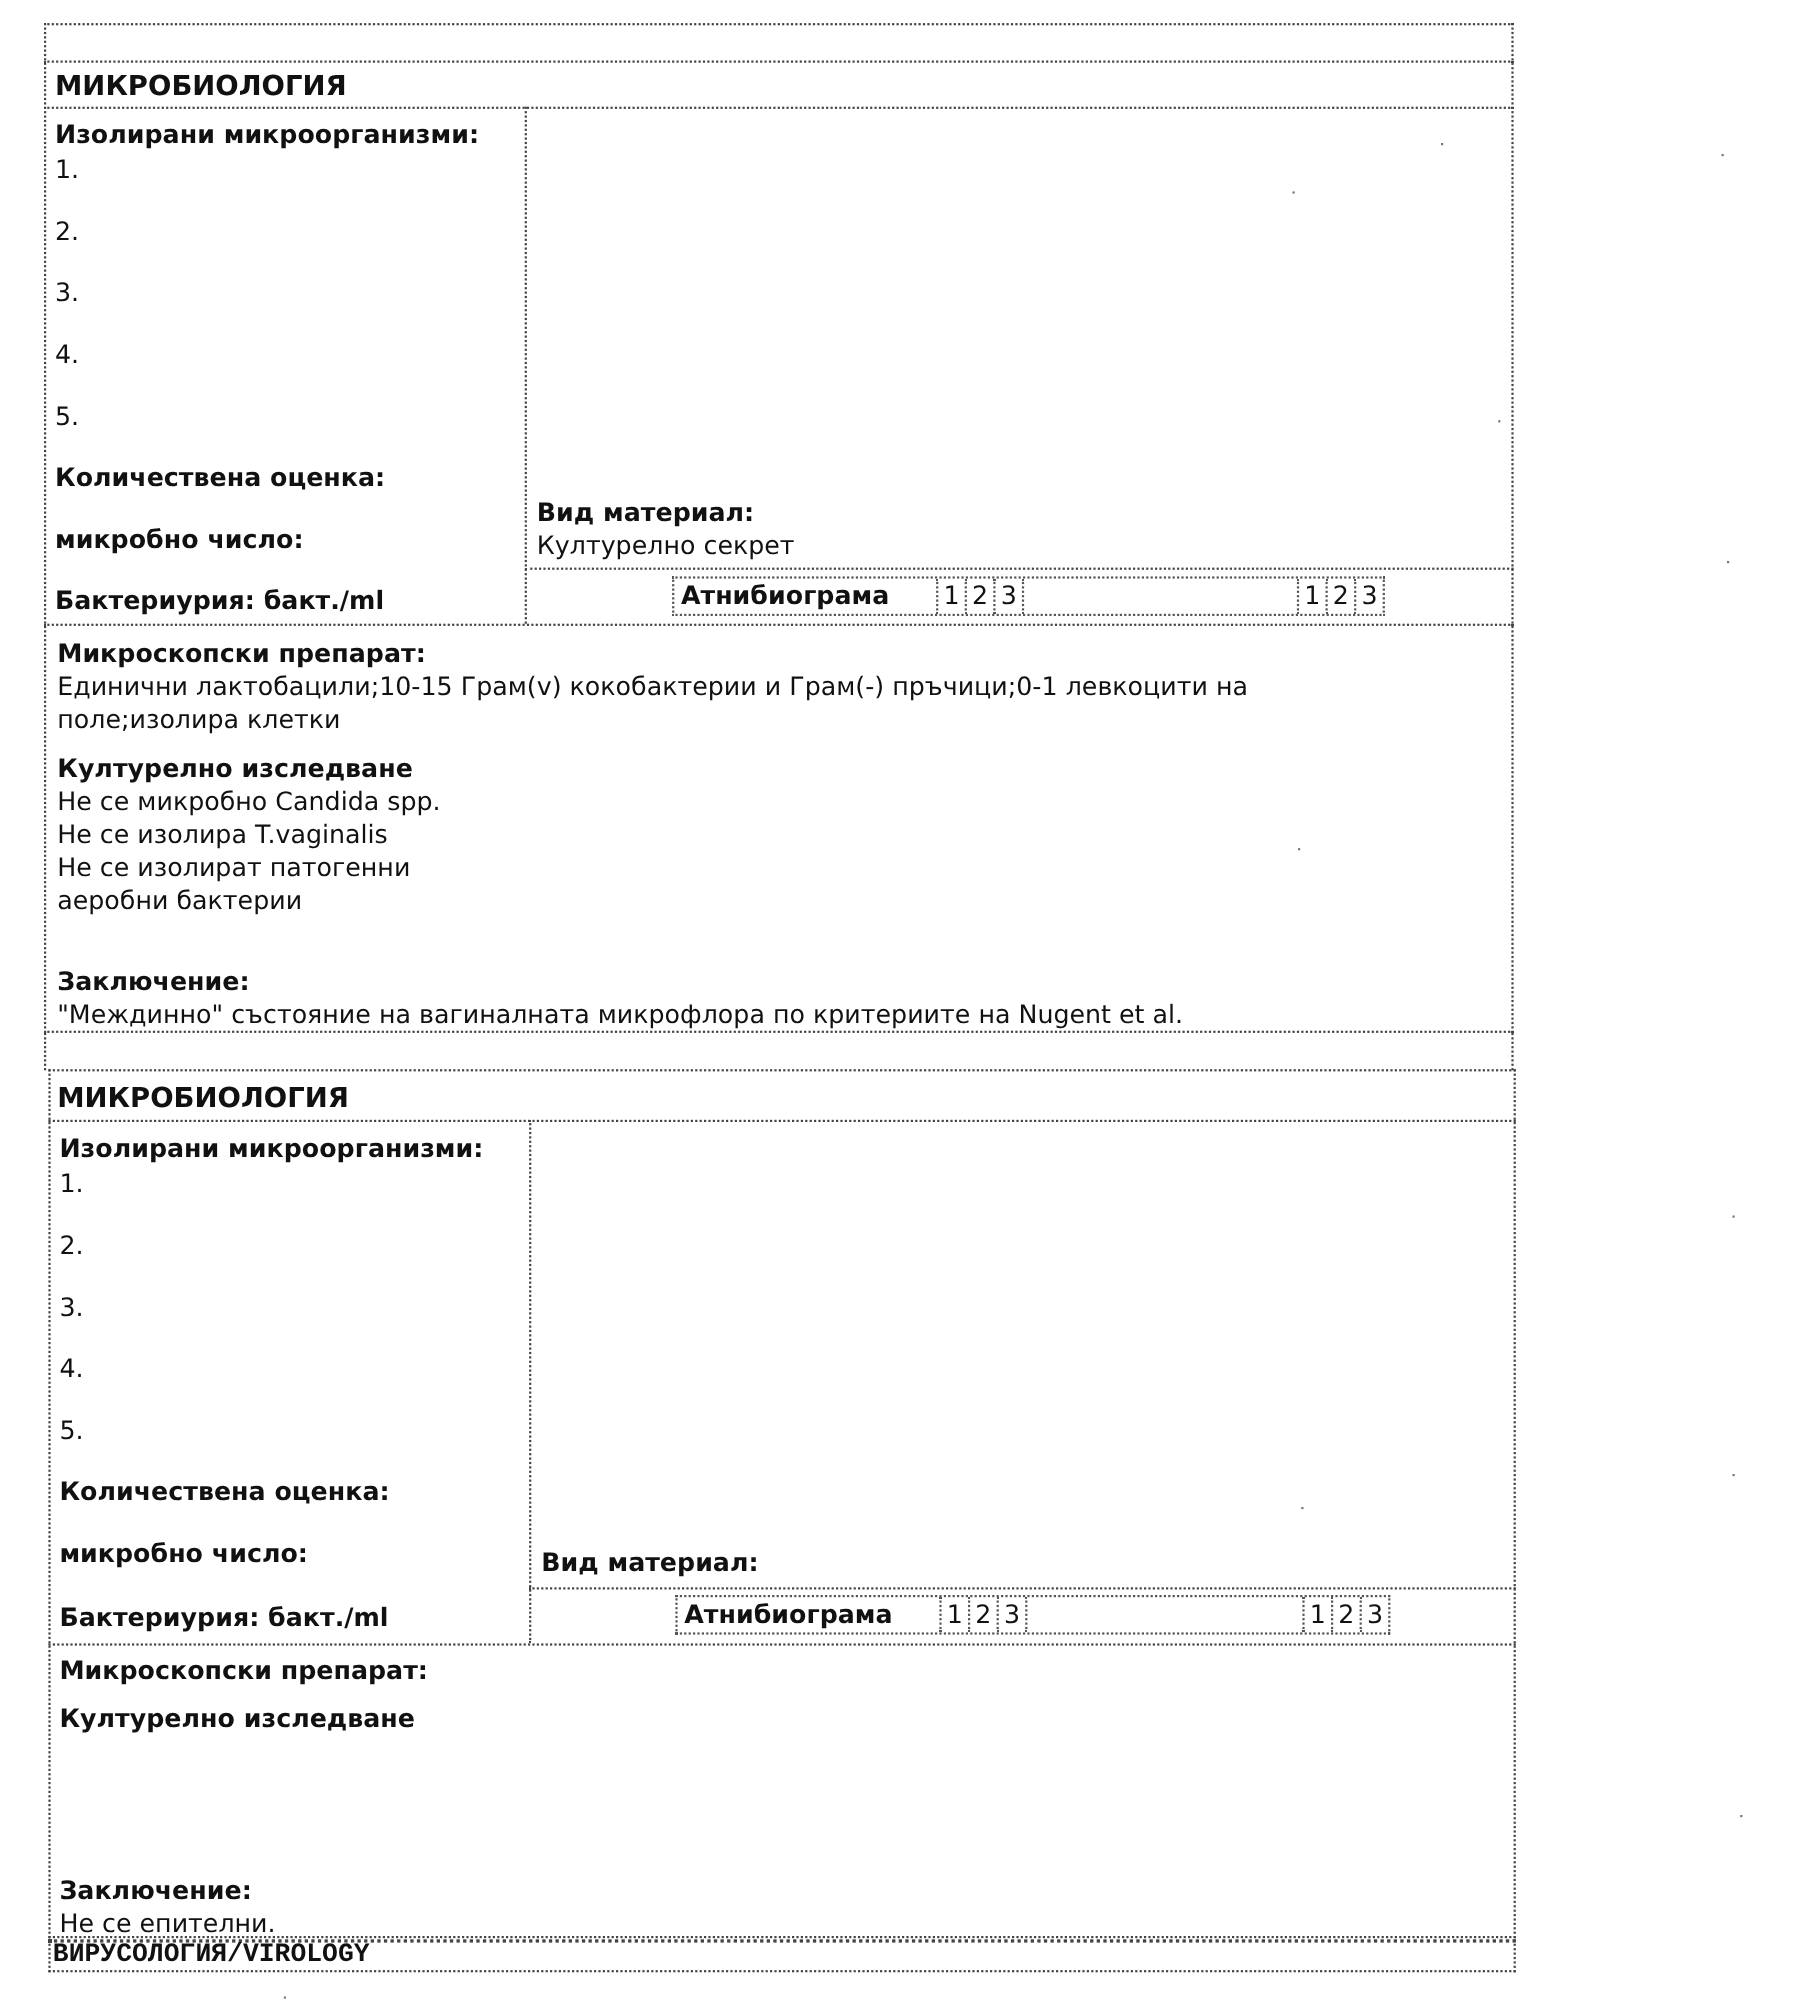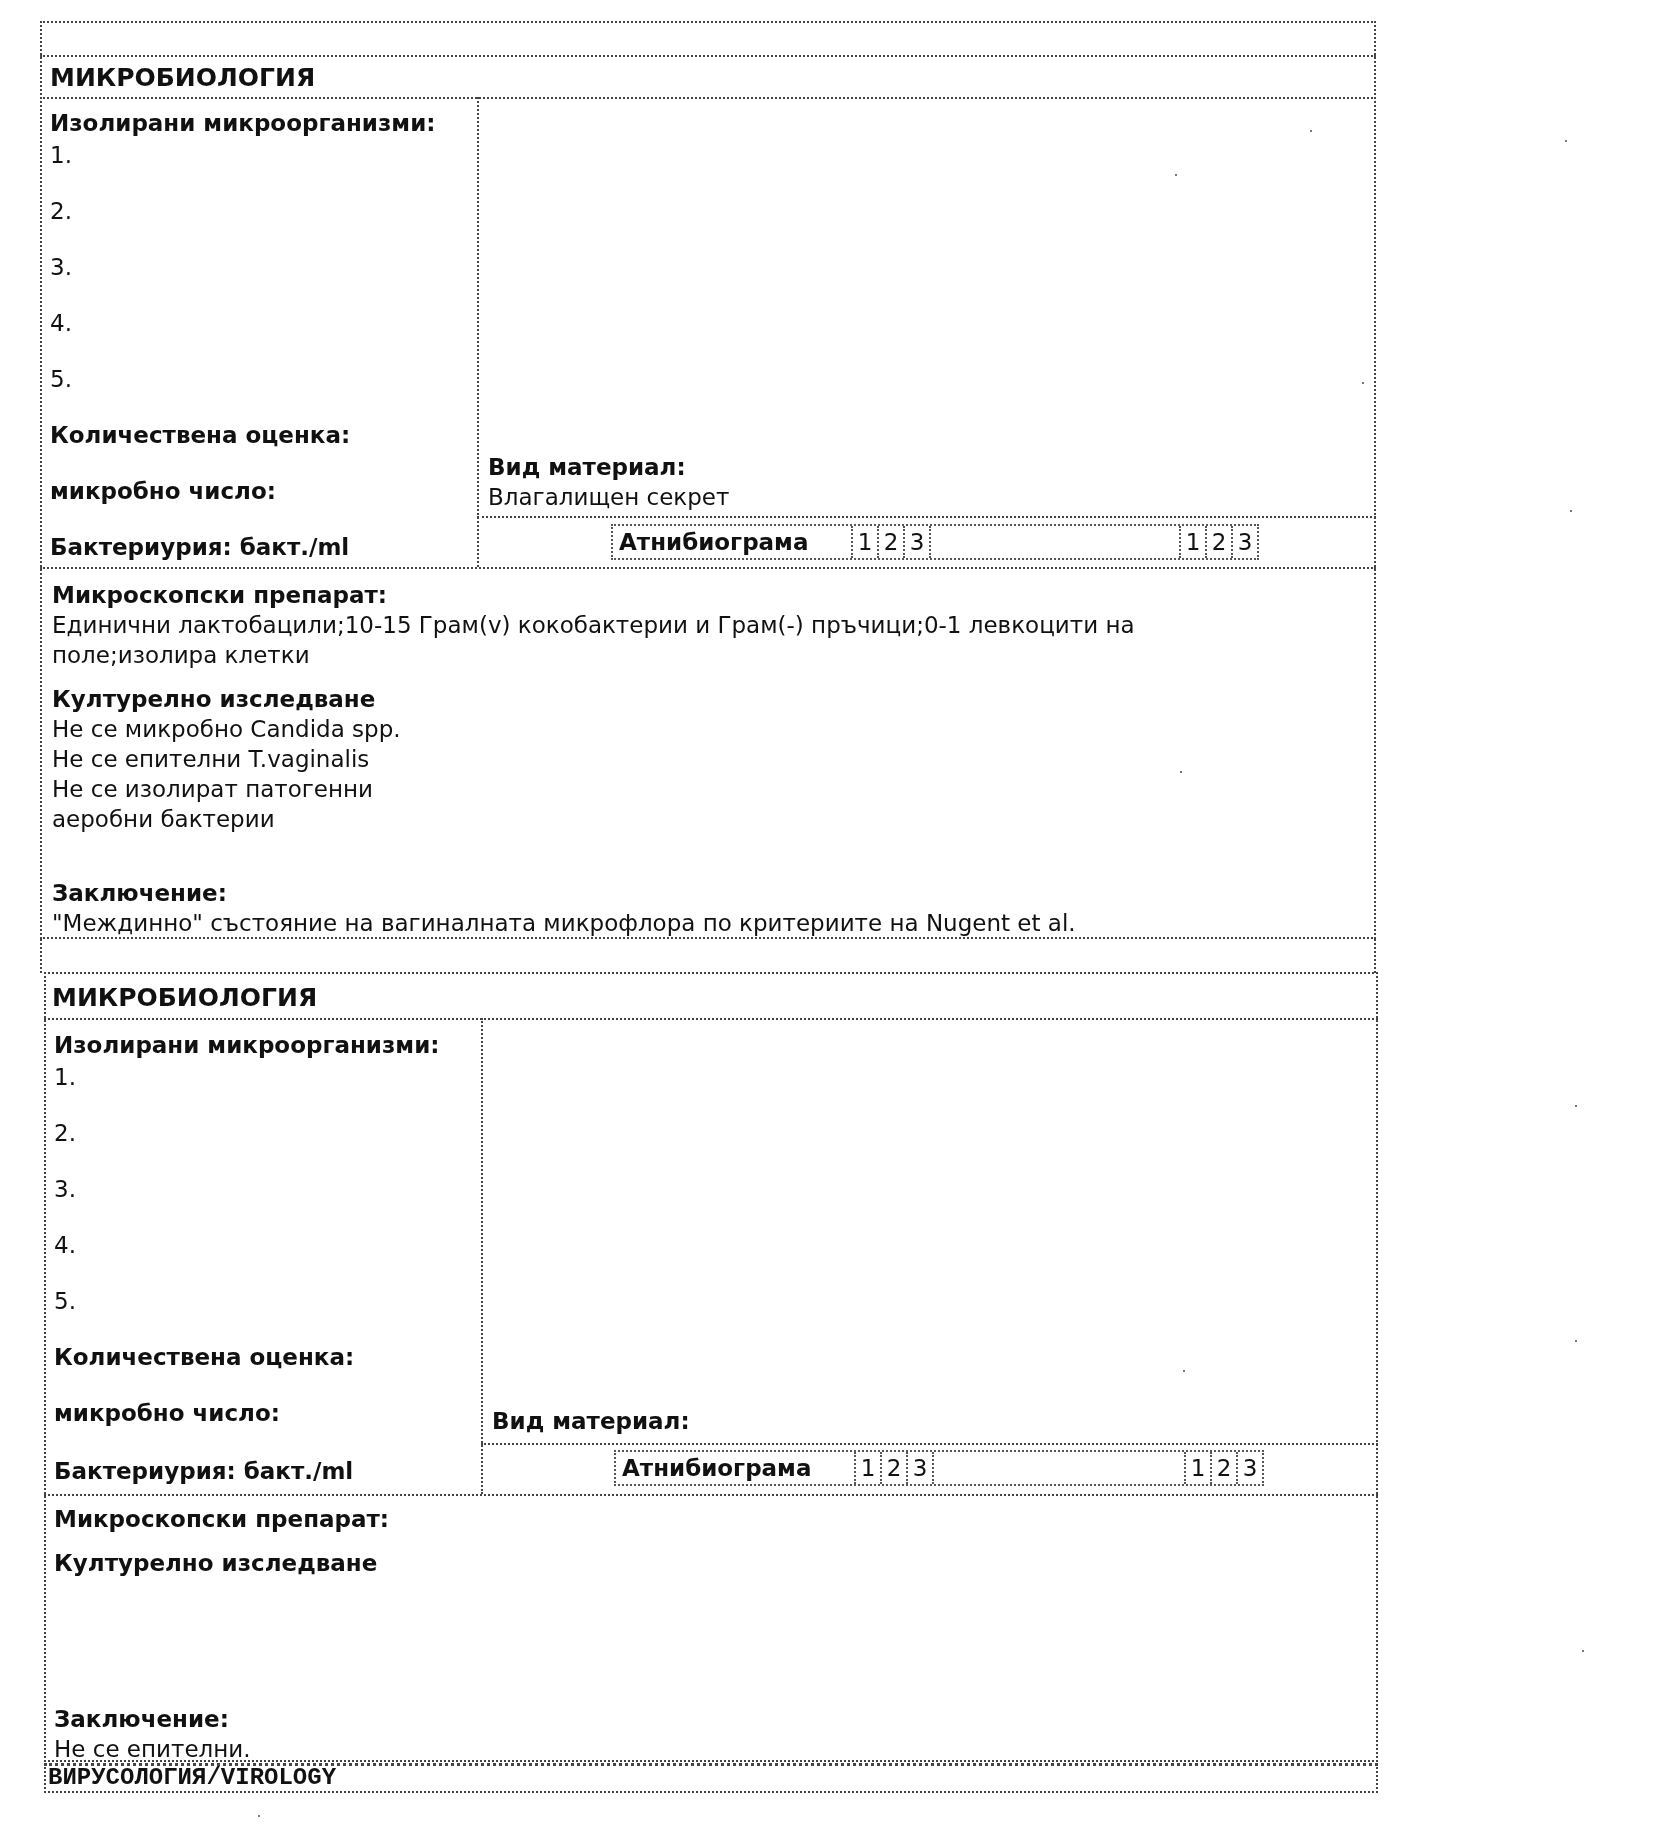"Влагалищен секрет" div.abs { text: Влагалищен -> Културелно }
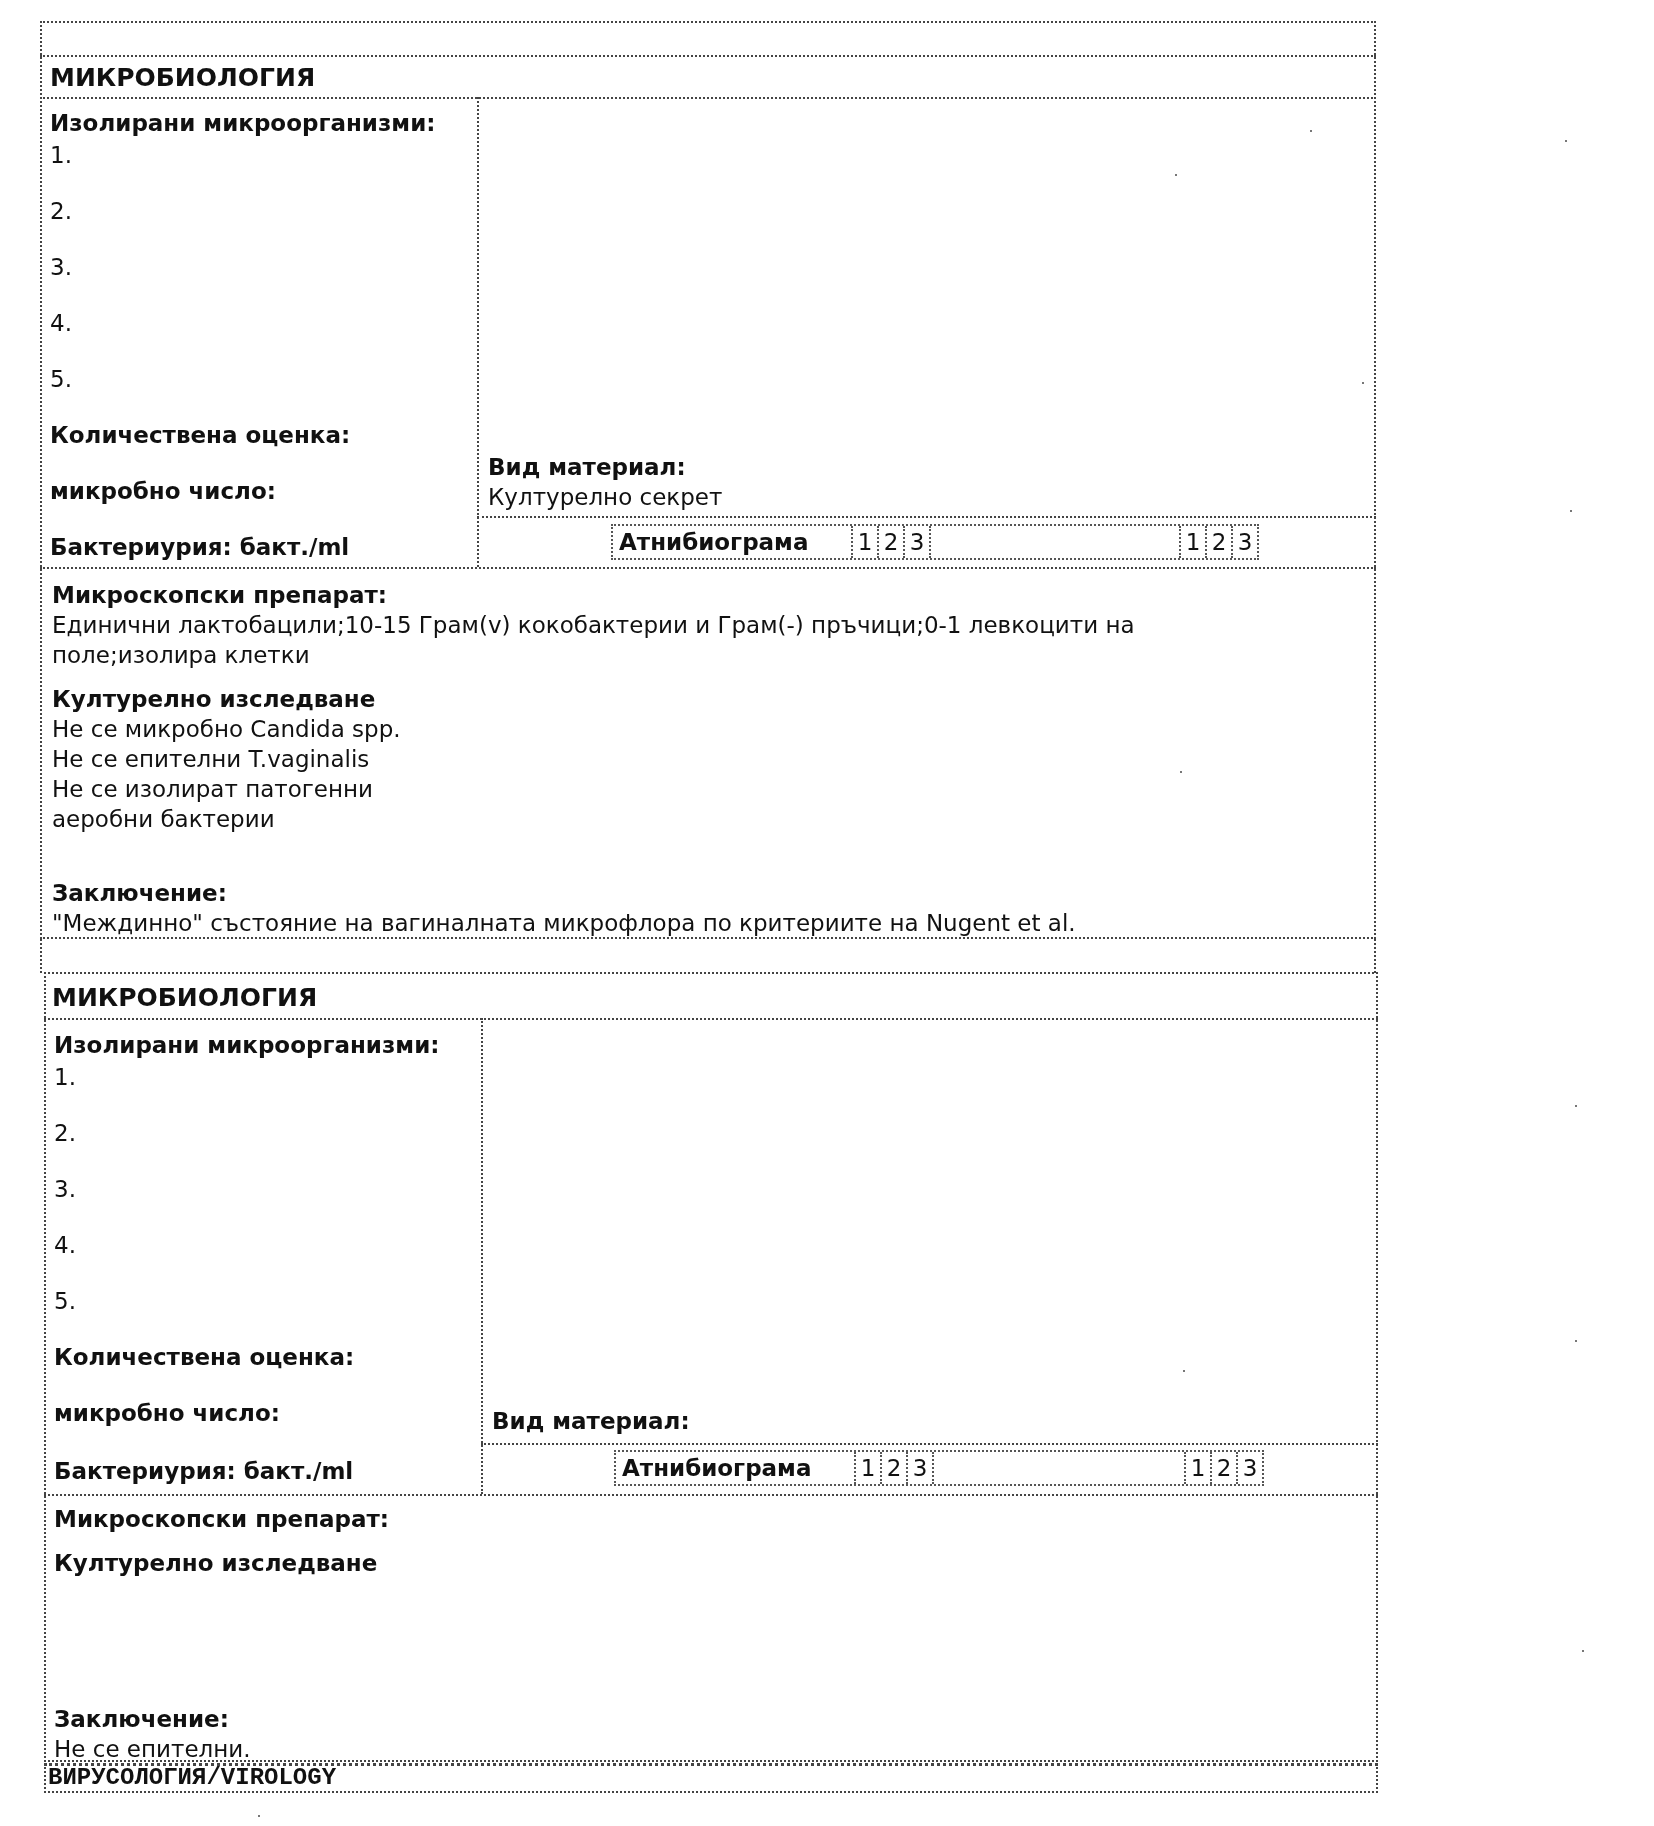"Не се епителни T.vaginalis" div.abs { text: епителни -> изолира }
